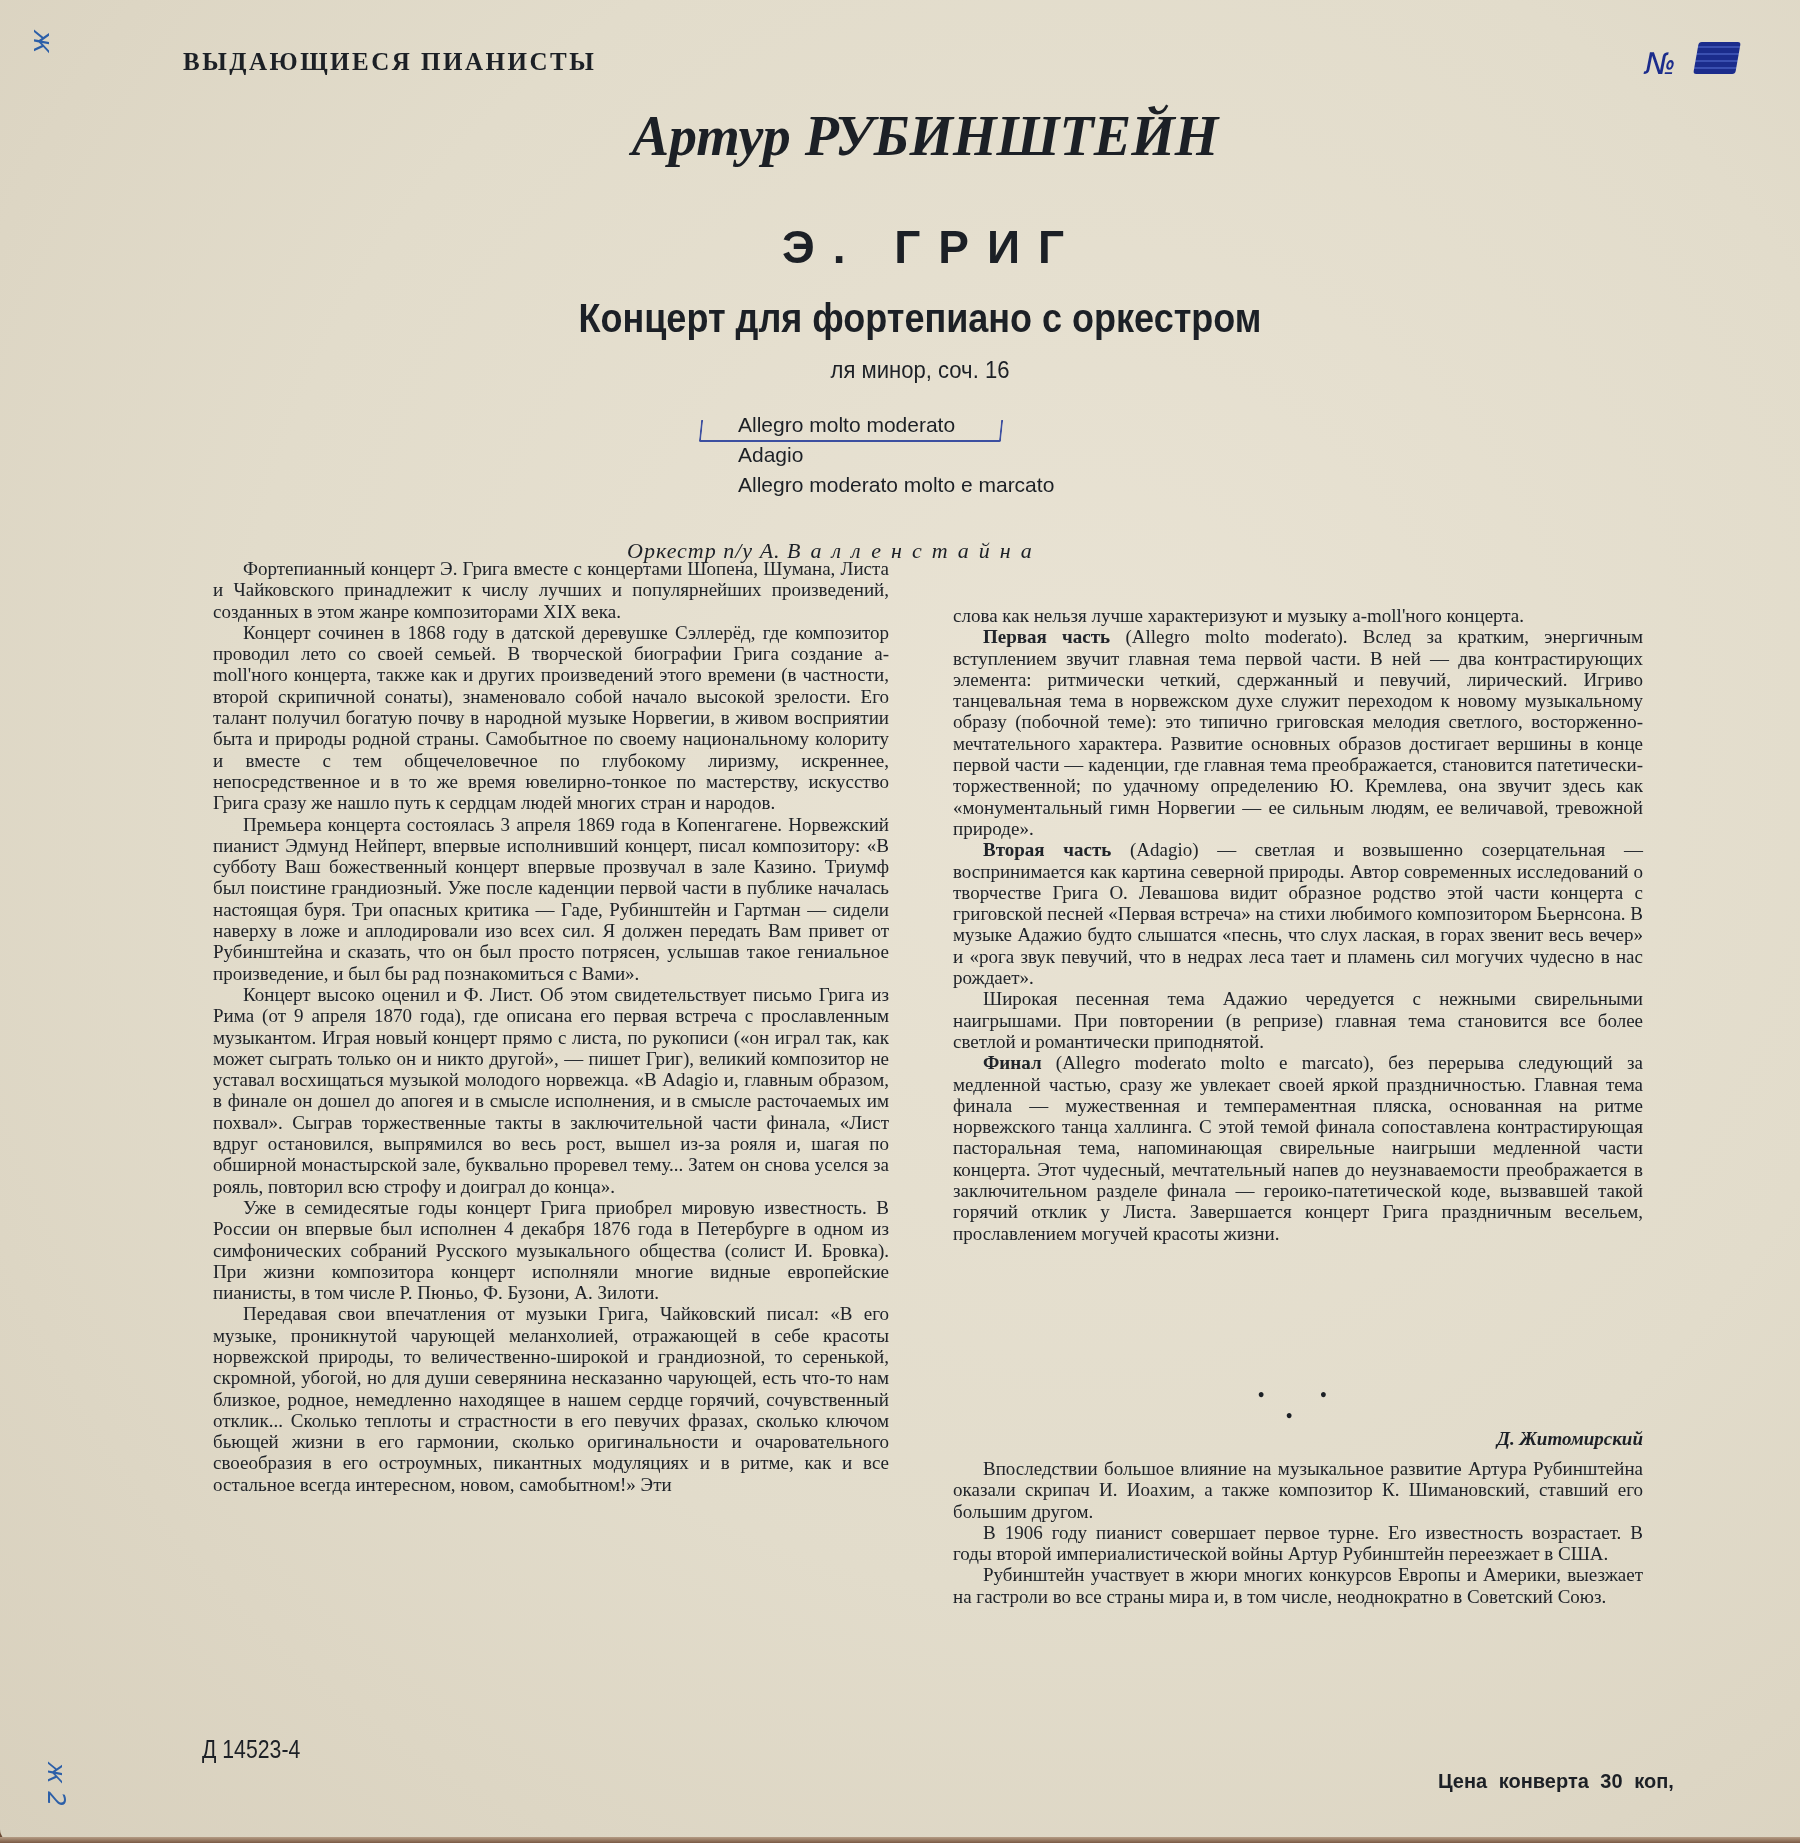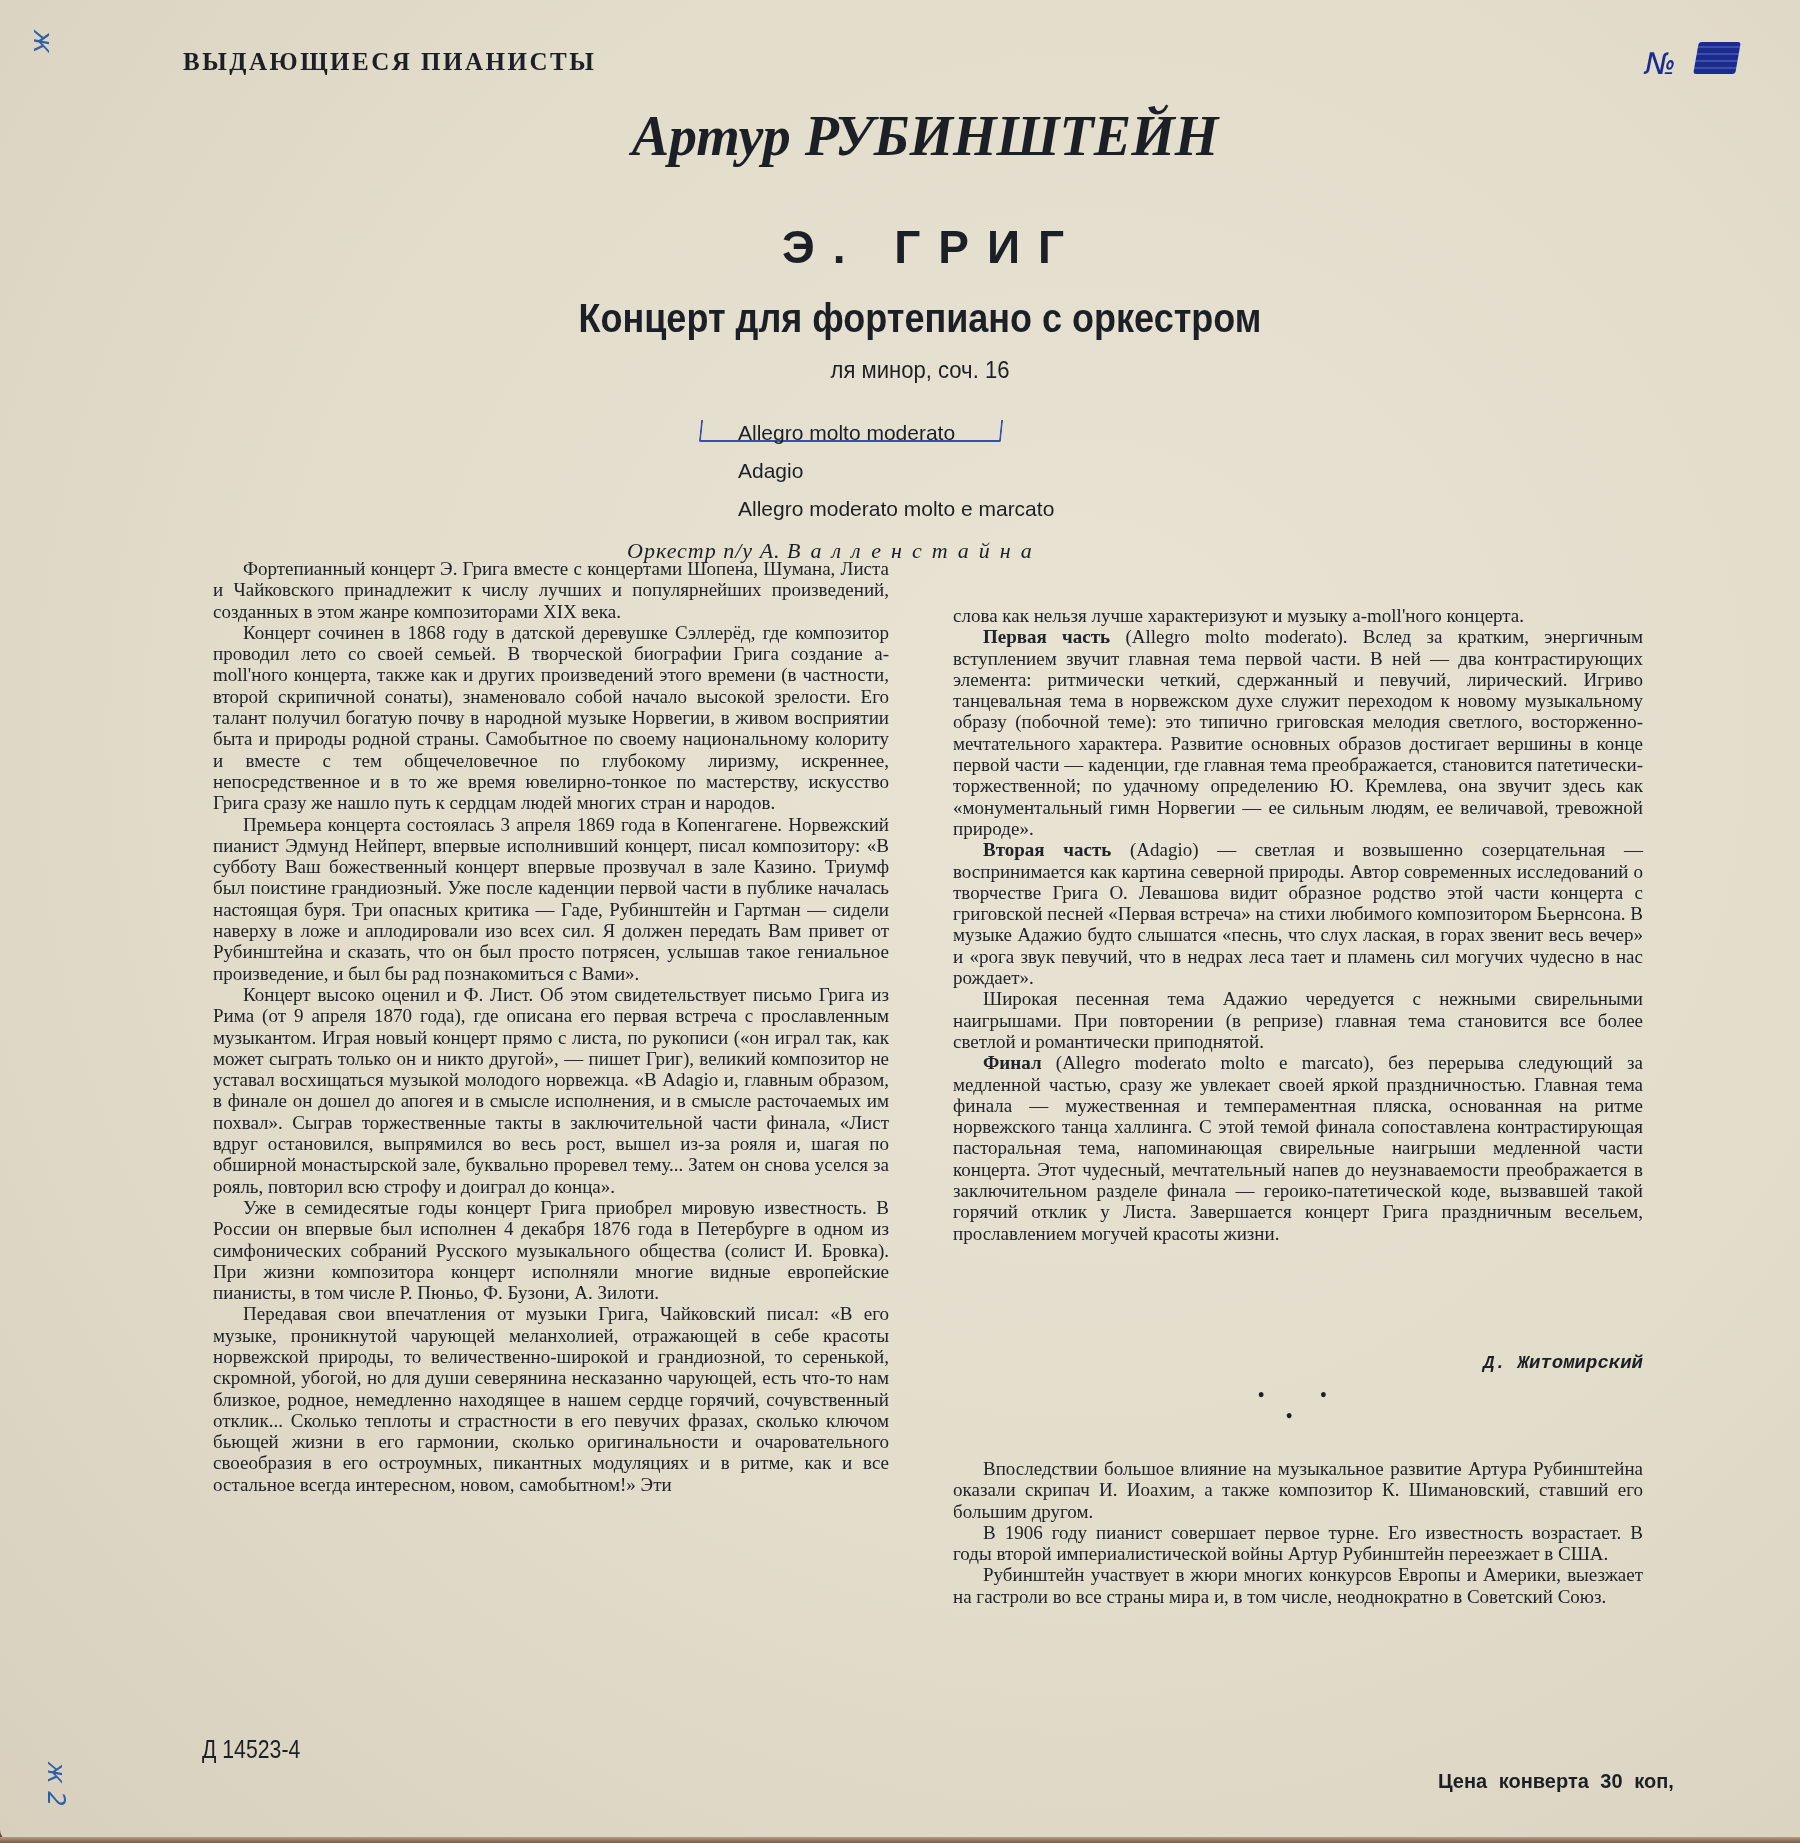"Allegro molto moderato" .movements div { margin-top: 8px -> none }
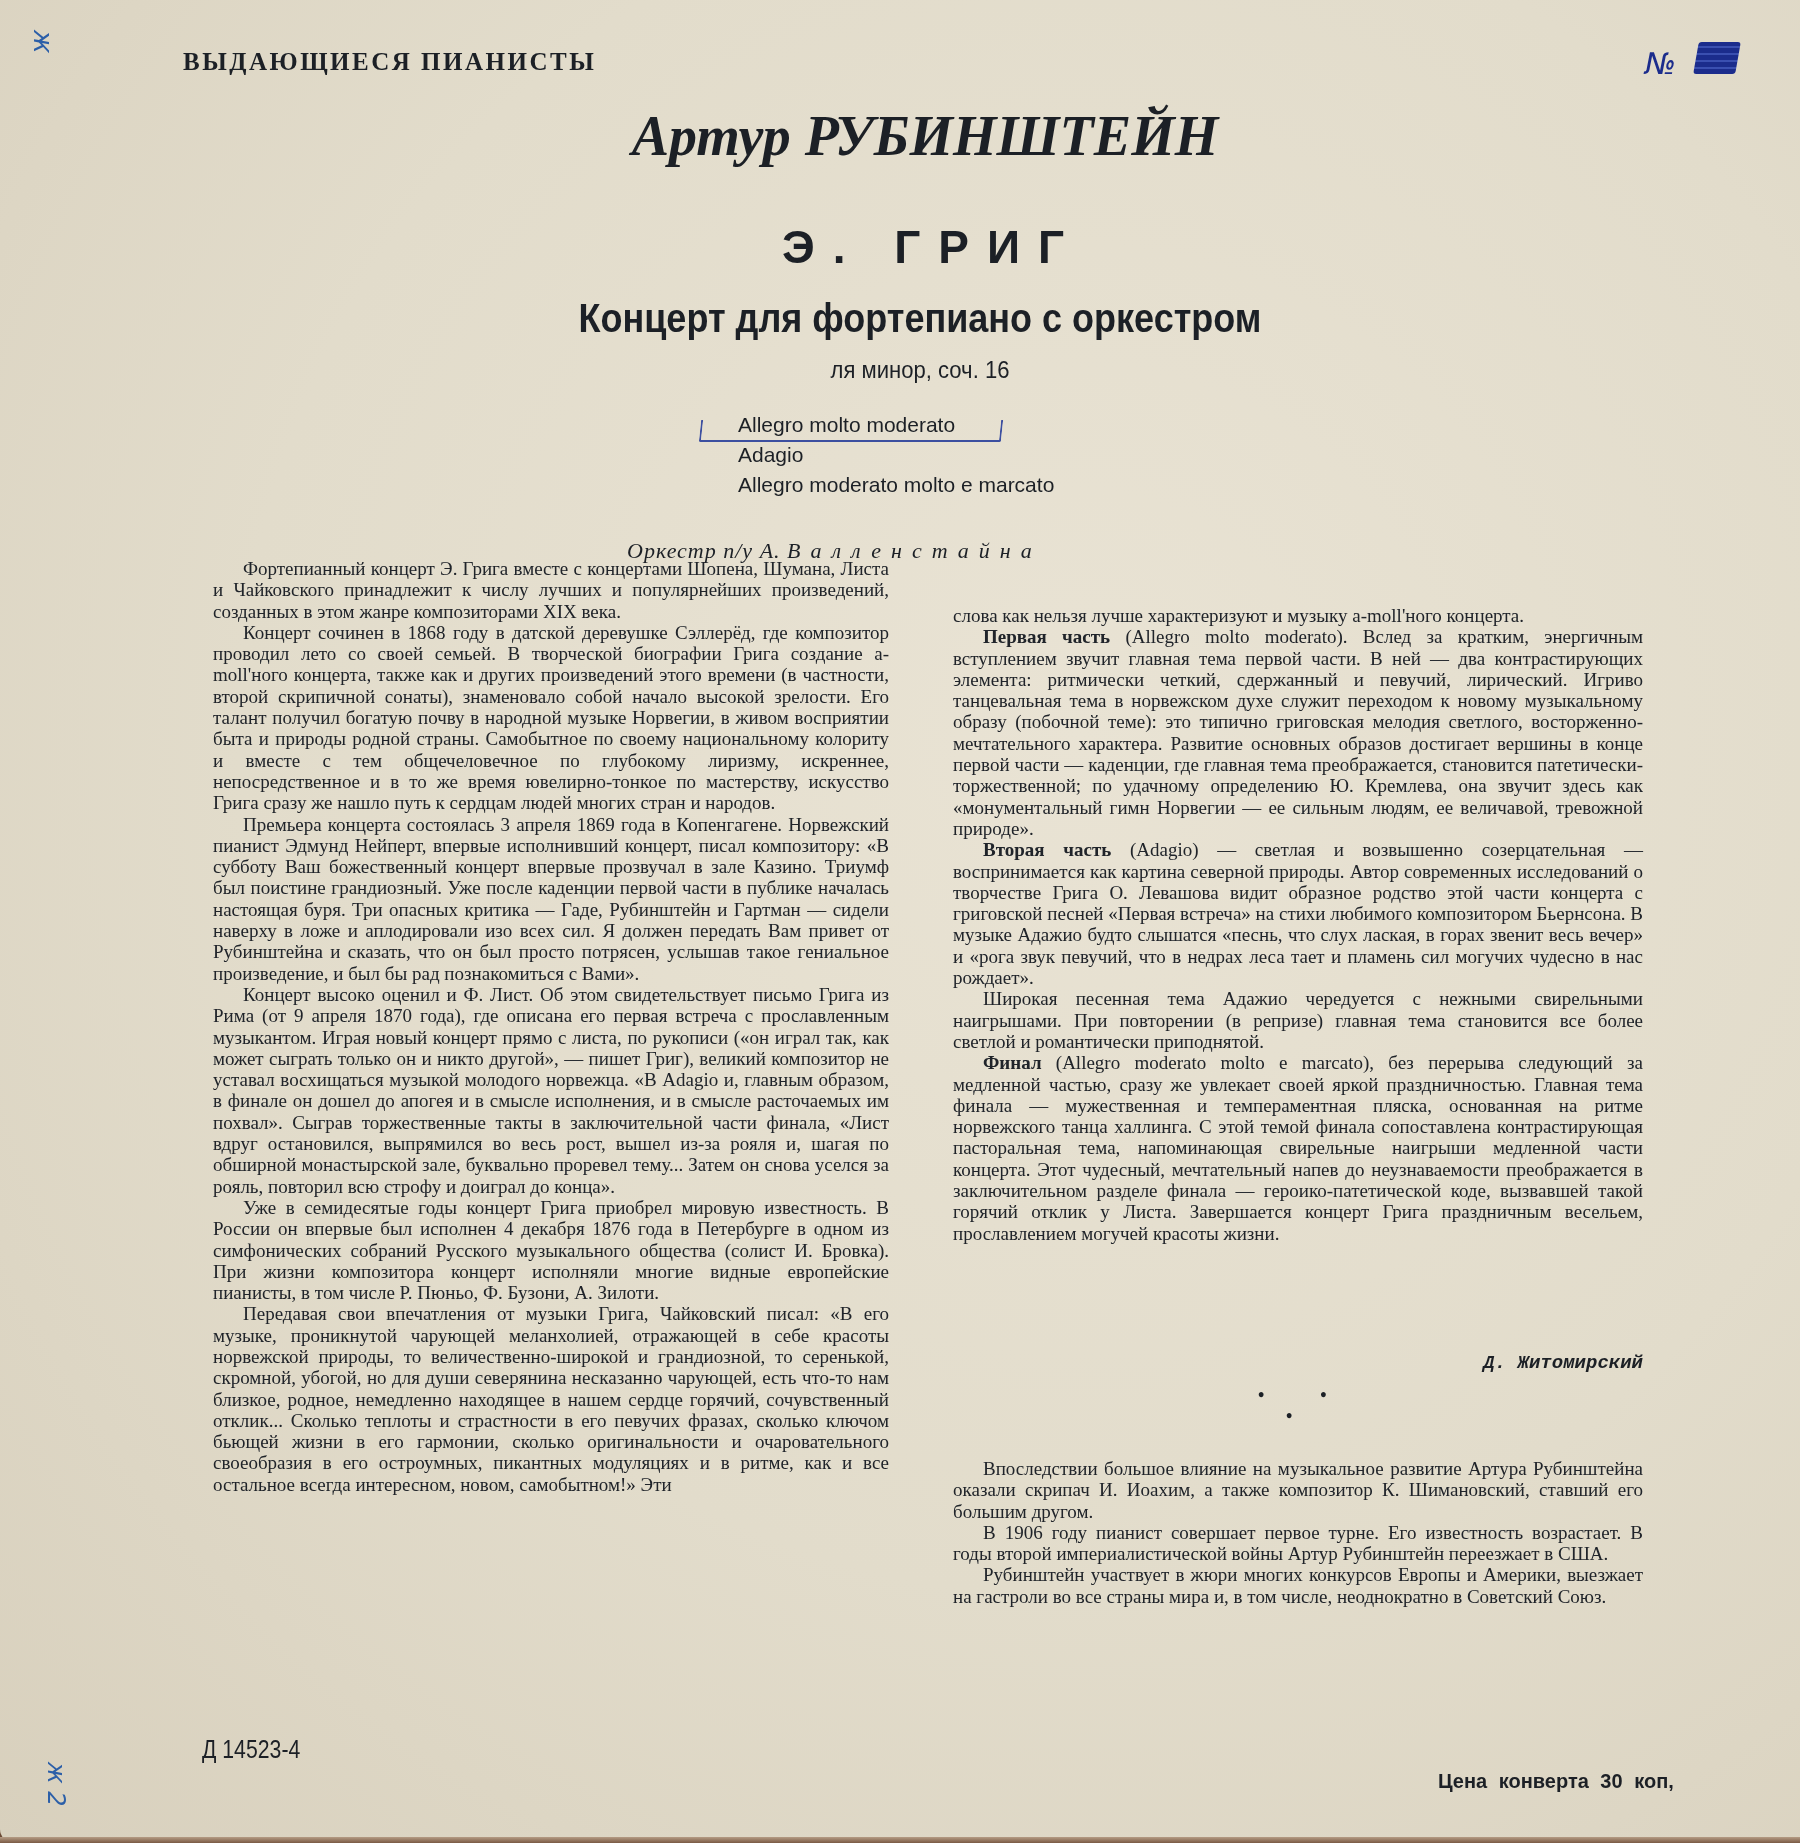"Д. Житомирский" .signature { font-family: Liberation Mono, monospace -> none; top: 1352px -> 1428px }
